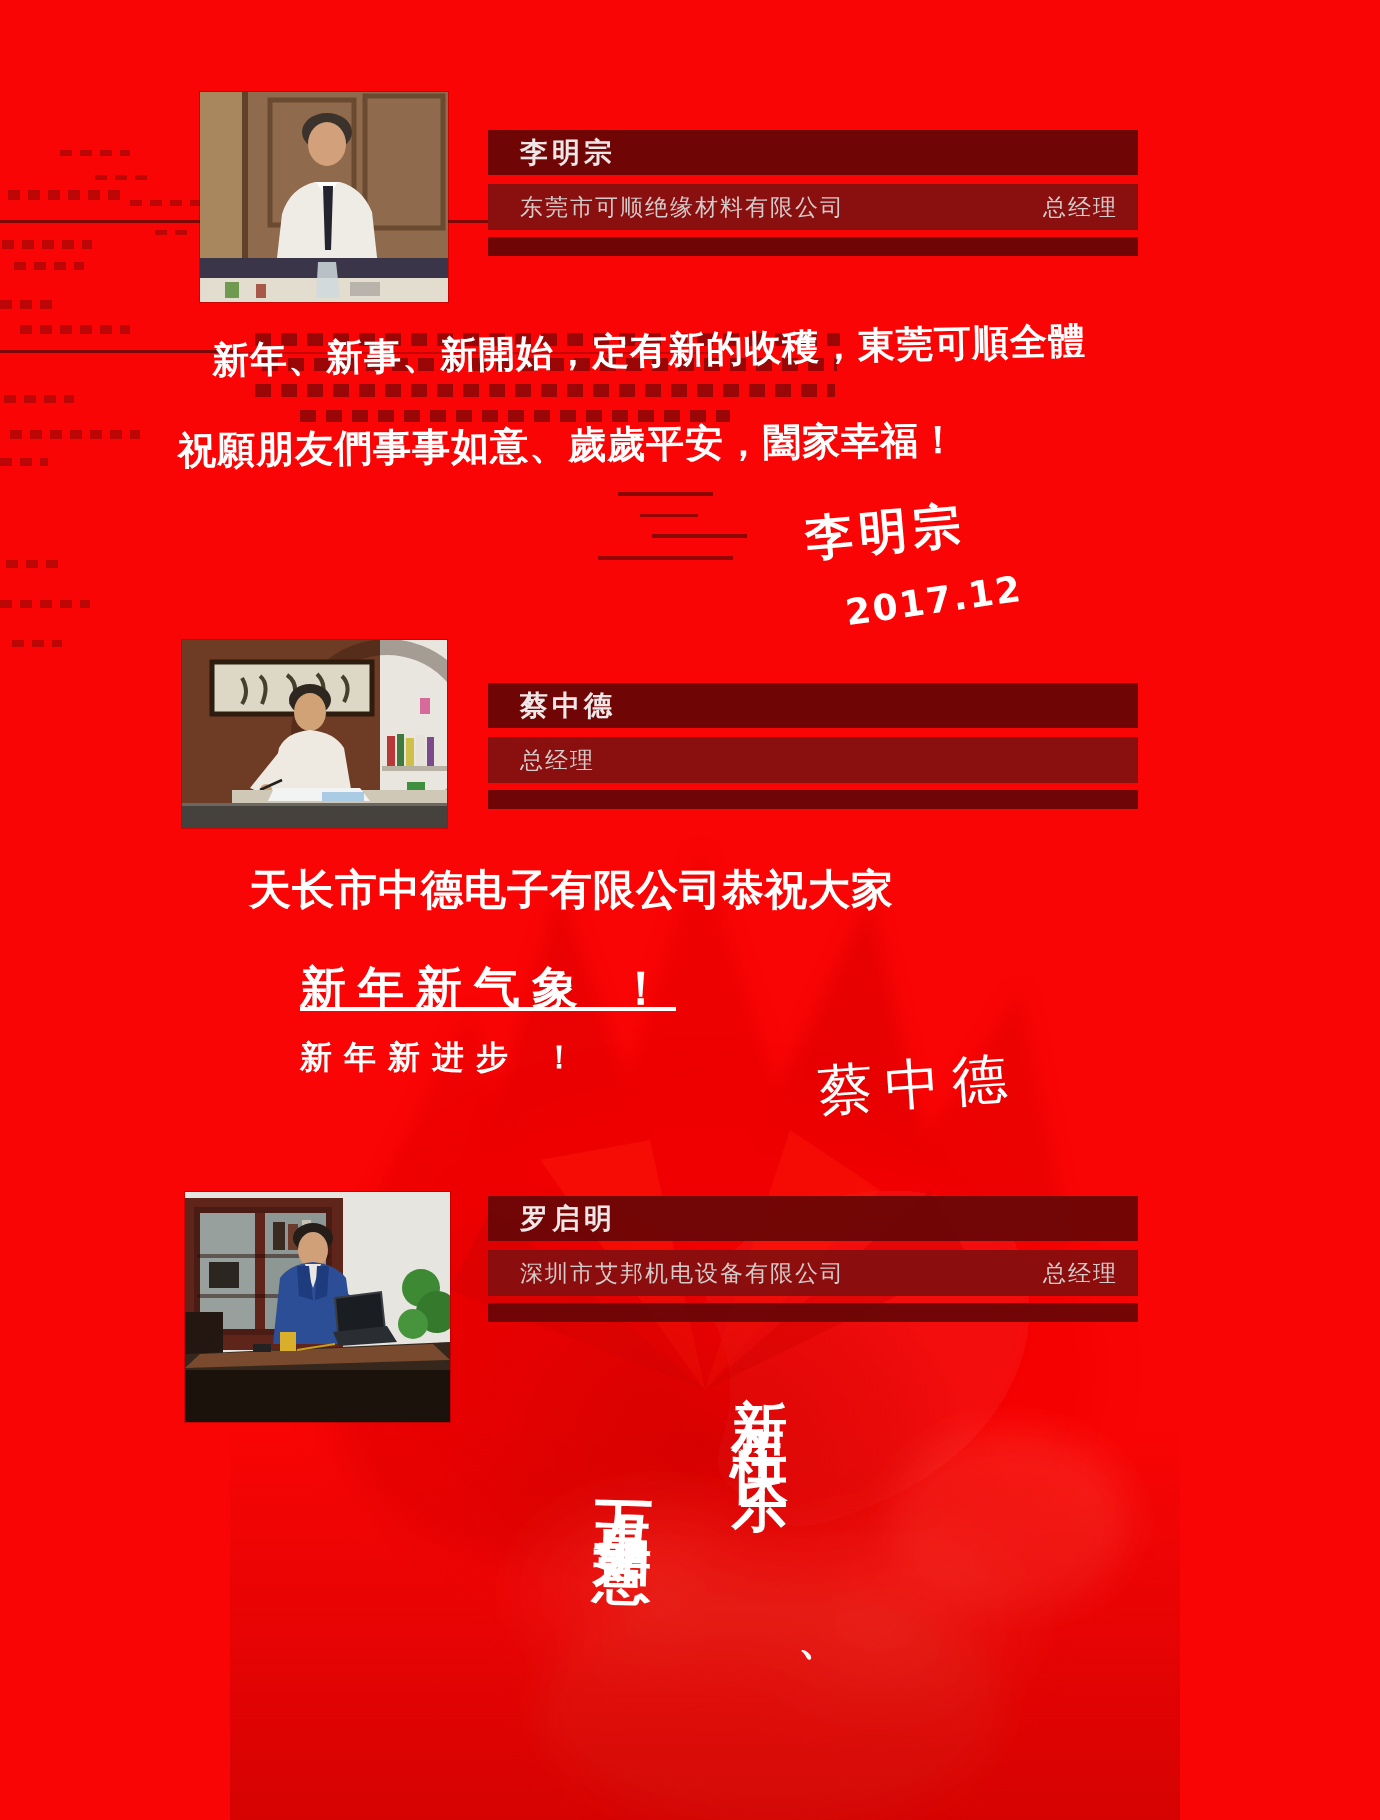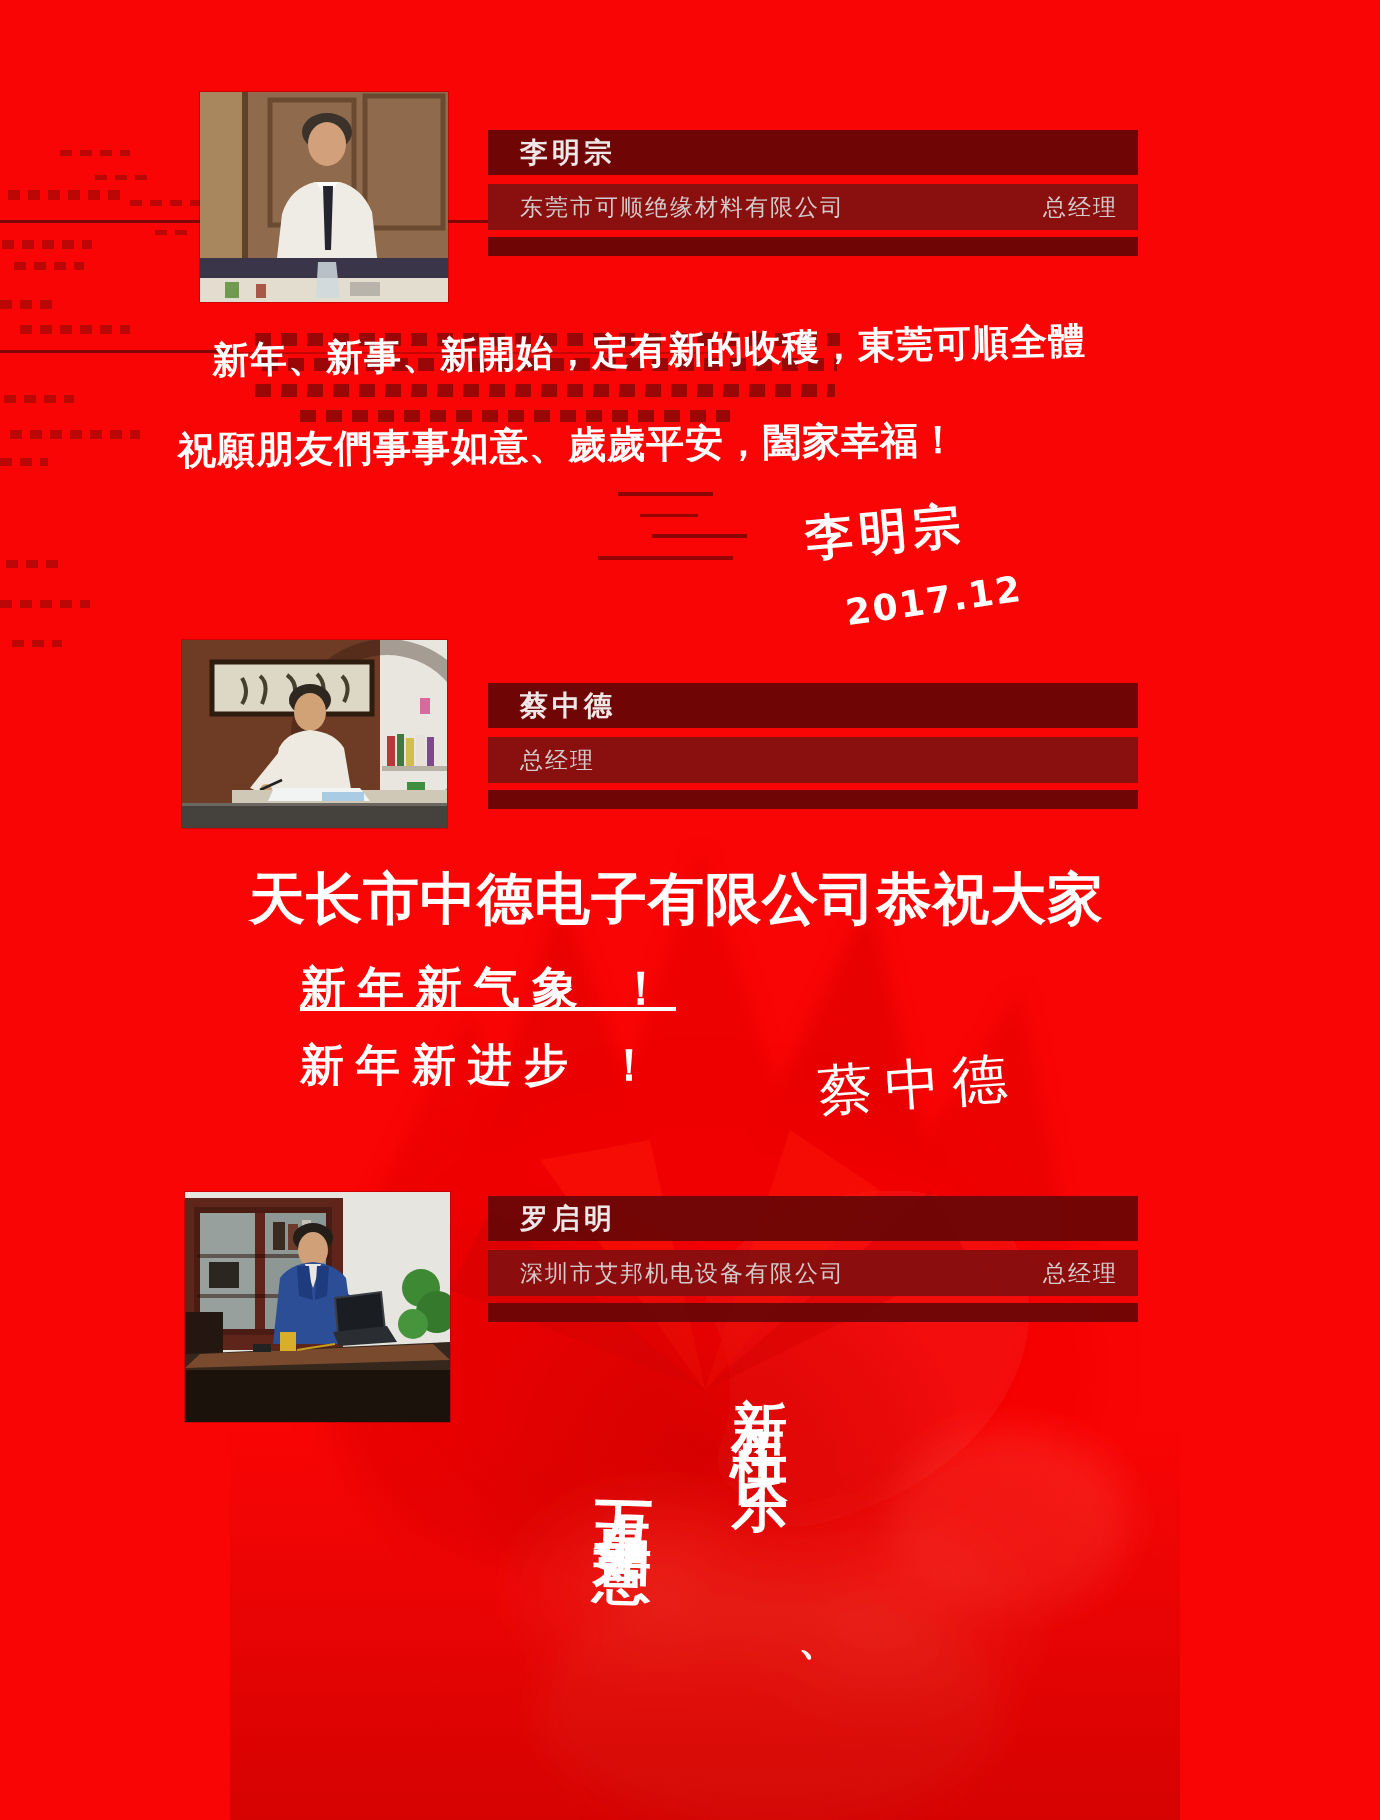"天长市中德电子有限公司恭祝大家" #headline2 { font-size: 56px -> 42px }
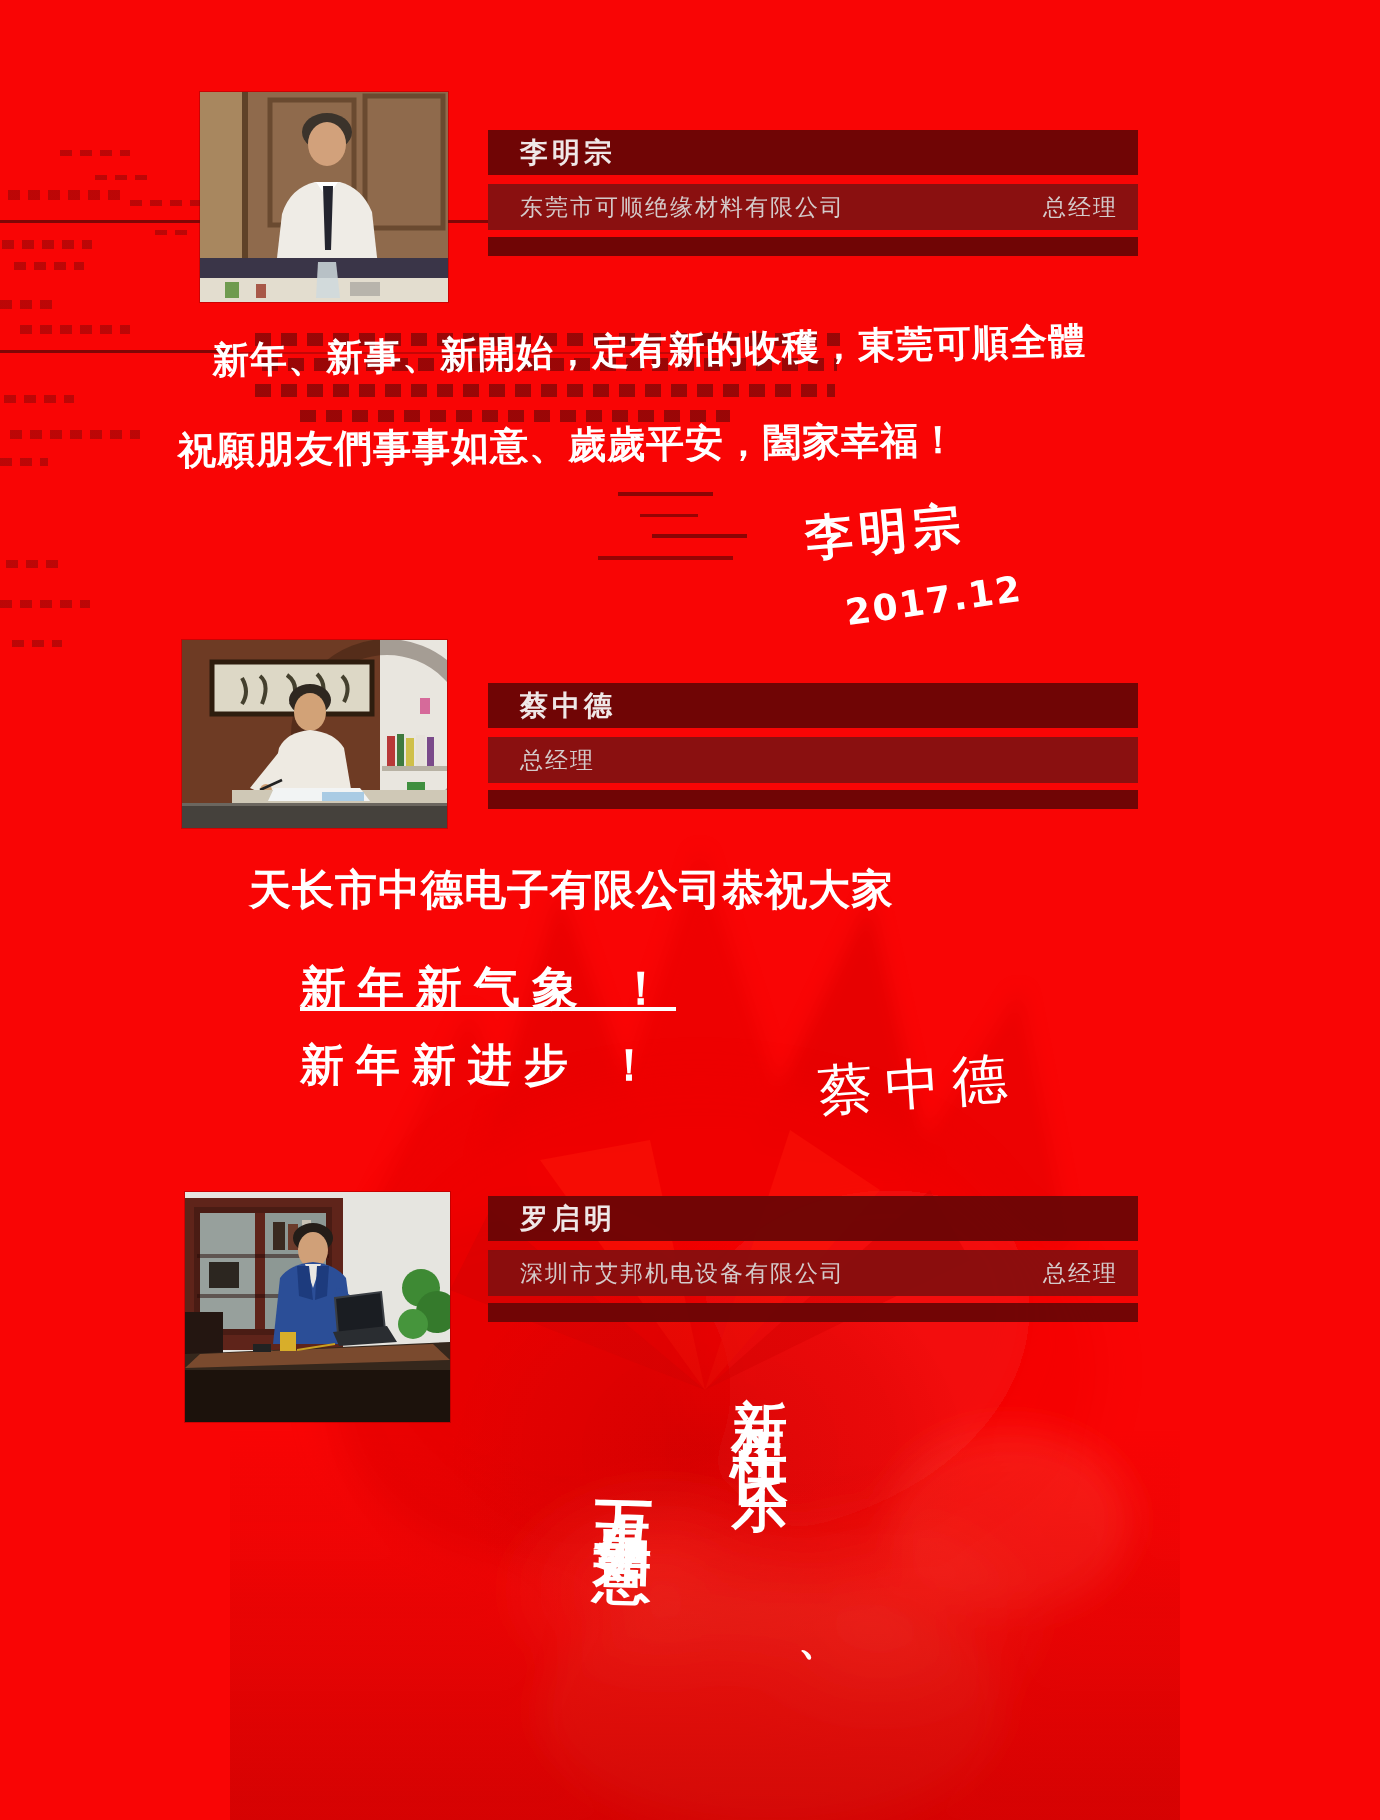"新年新进步 ！" #msg2b { font-size: 44px -> 32px }
